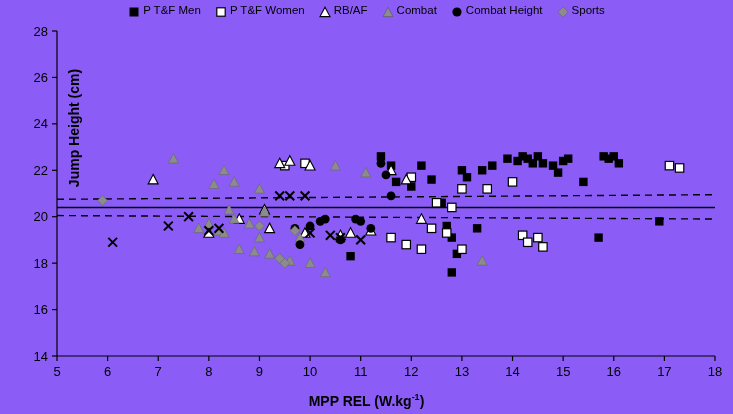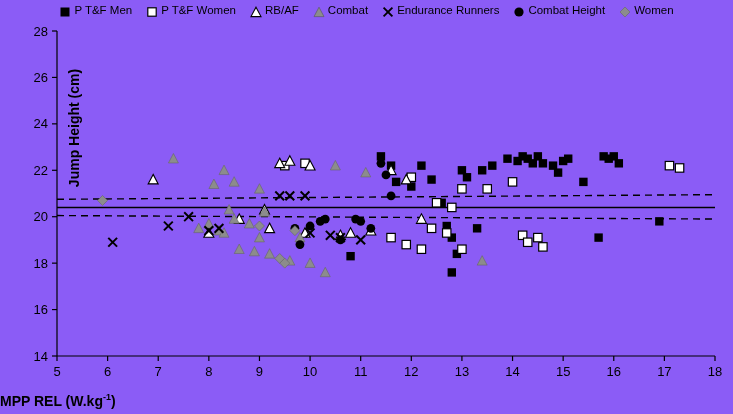"Endurance Runners" div.legend-item { html: <div> <span><svg> <g> <line></line> <line></line> </g> </svg></span> <span>Endurance Runners</span> </div> -> none }
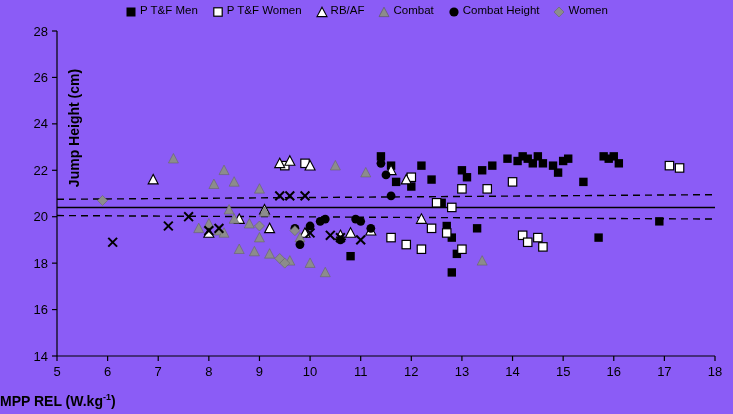"Women" span.legend-label { text: Women -> Sports }
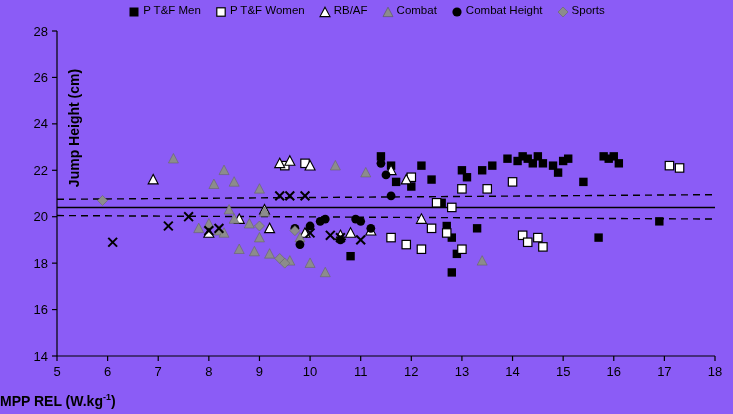"MPP REL (W.kg-1)" .axis-title-x { text-align: none -> center }
